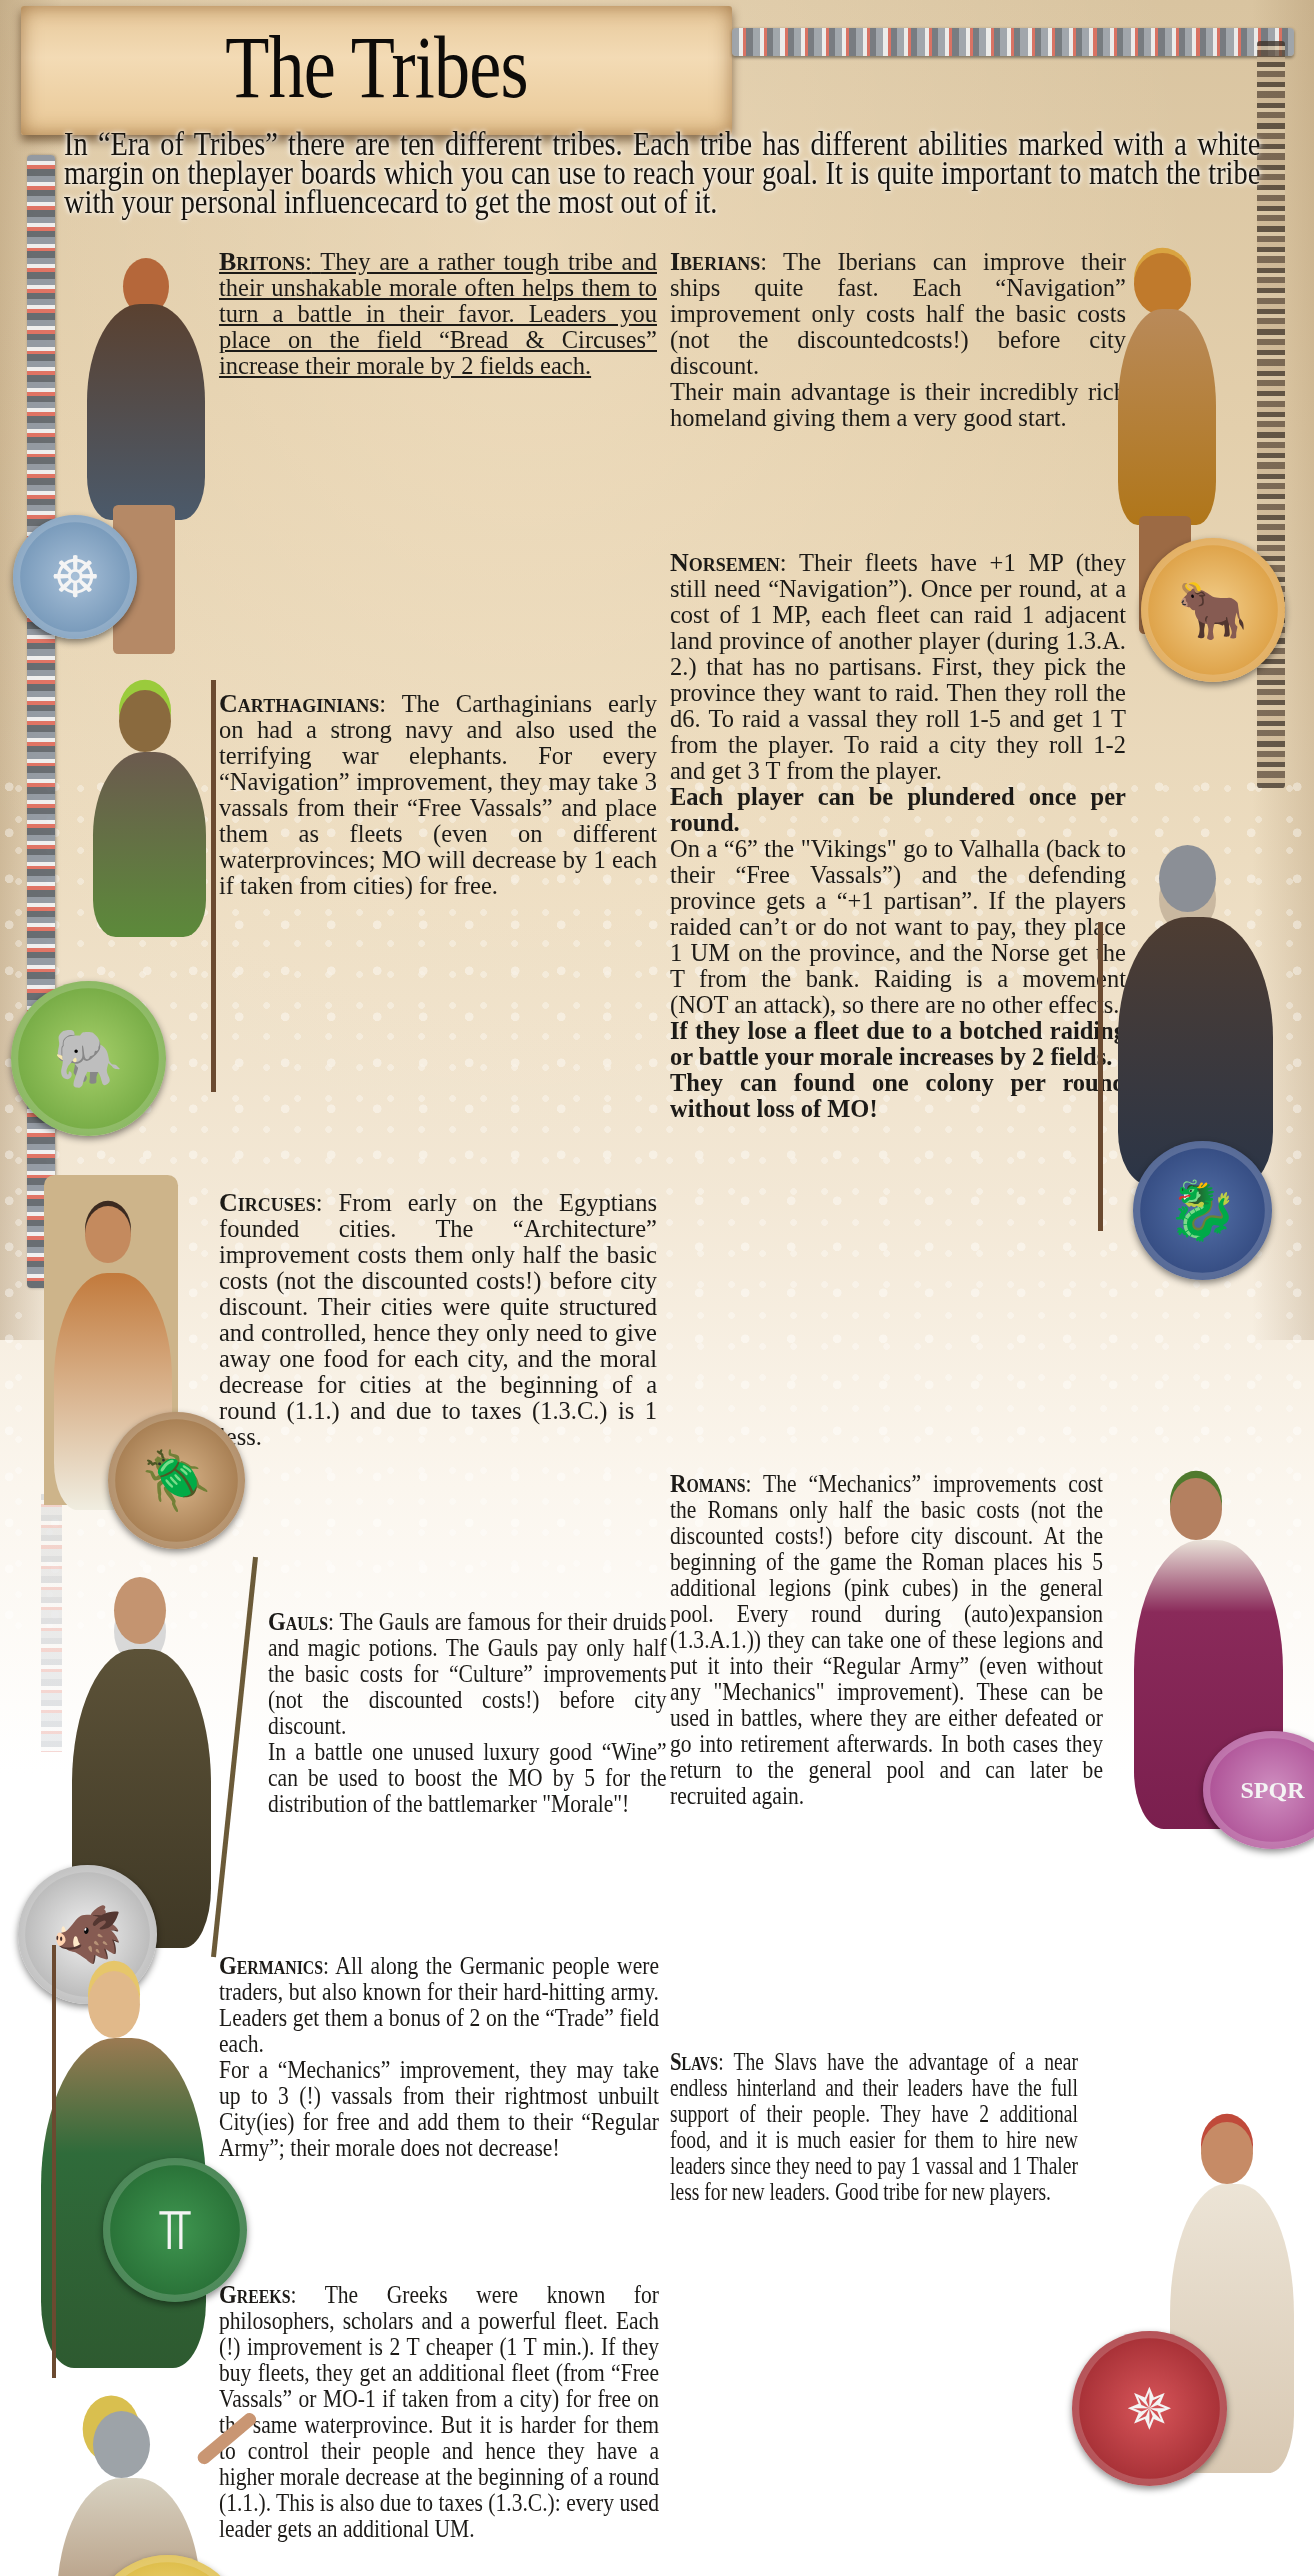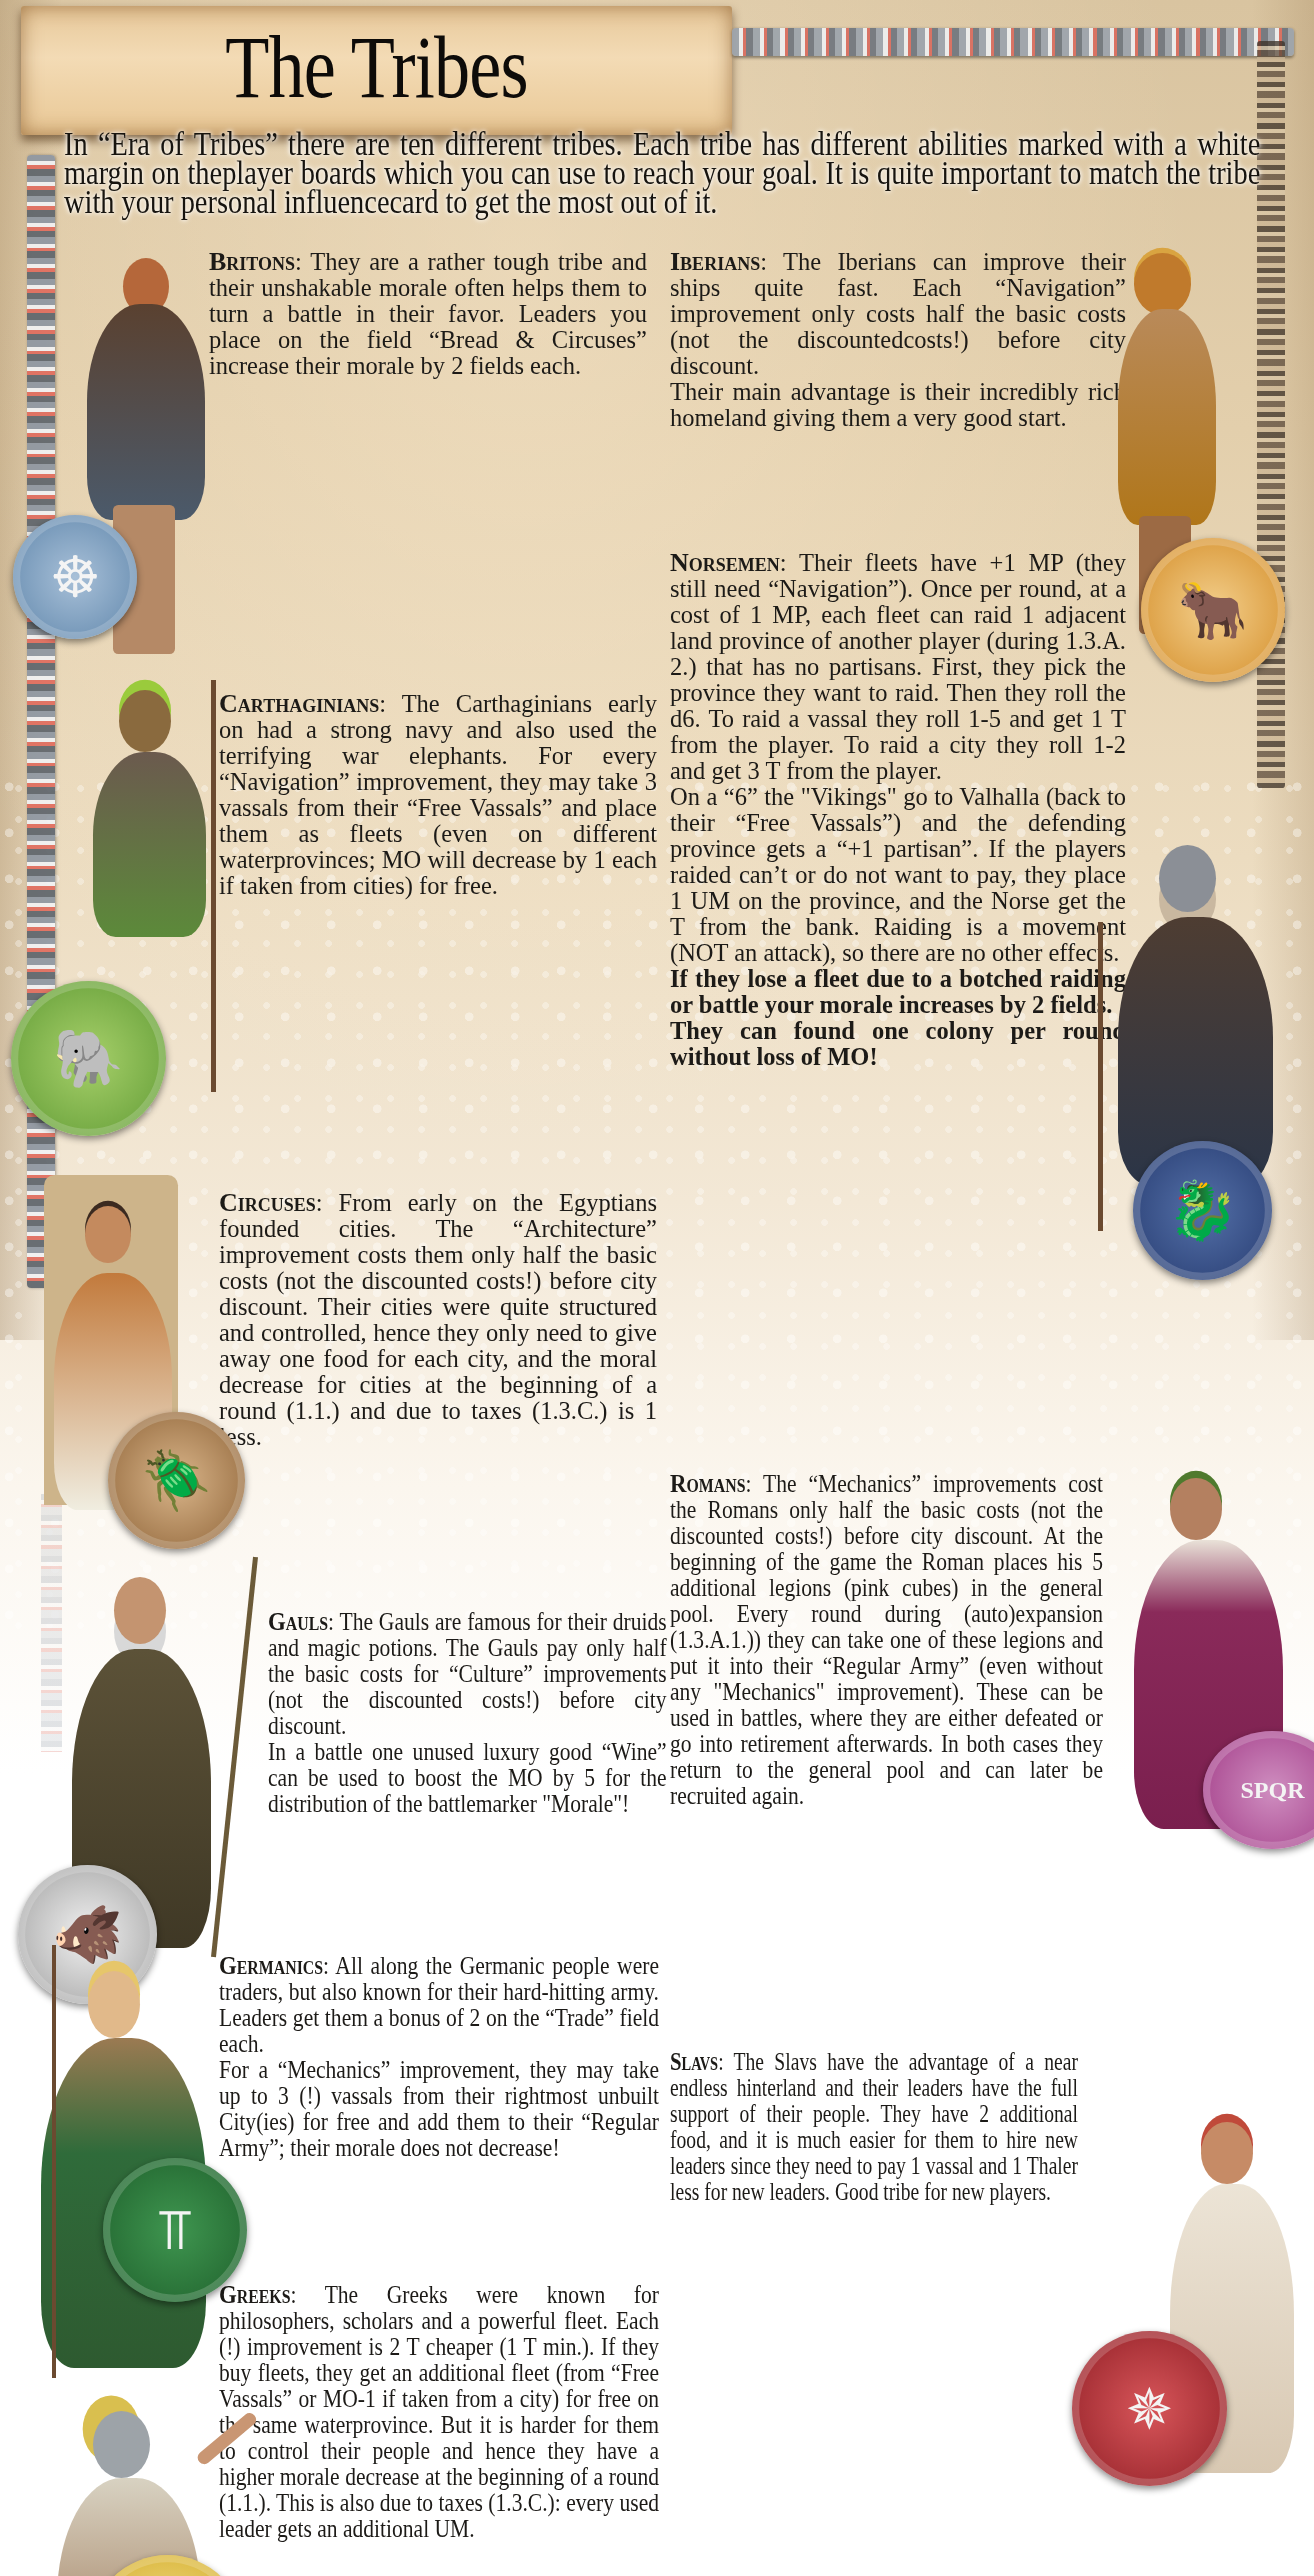"Britons: They are a rather" div.tribe { left: 209px -> 219px; text-decoration: none -> underline }
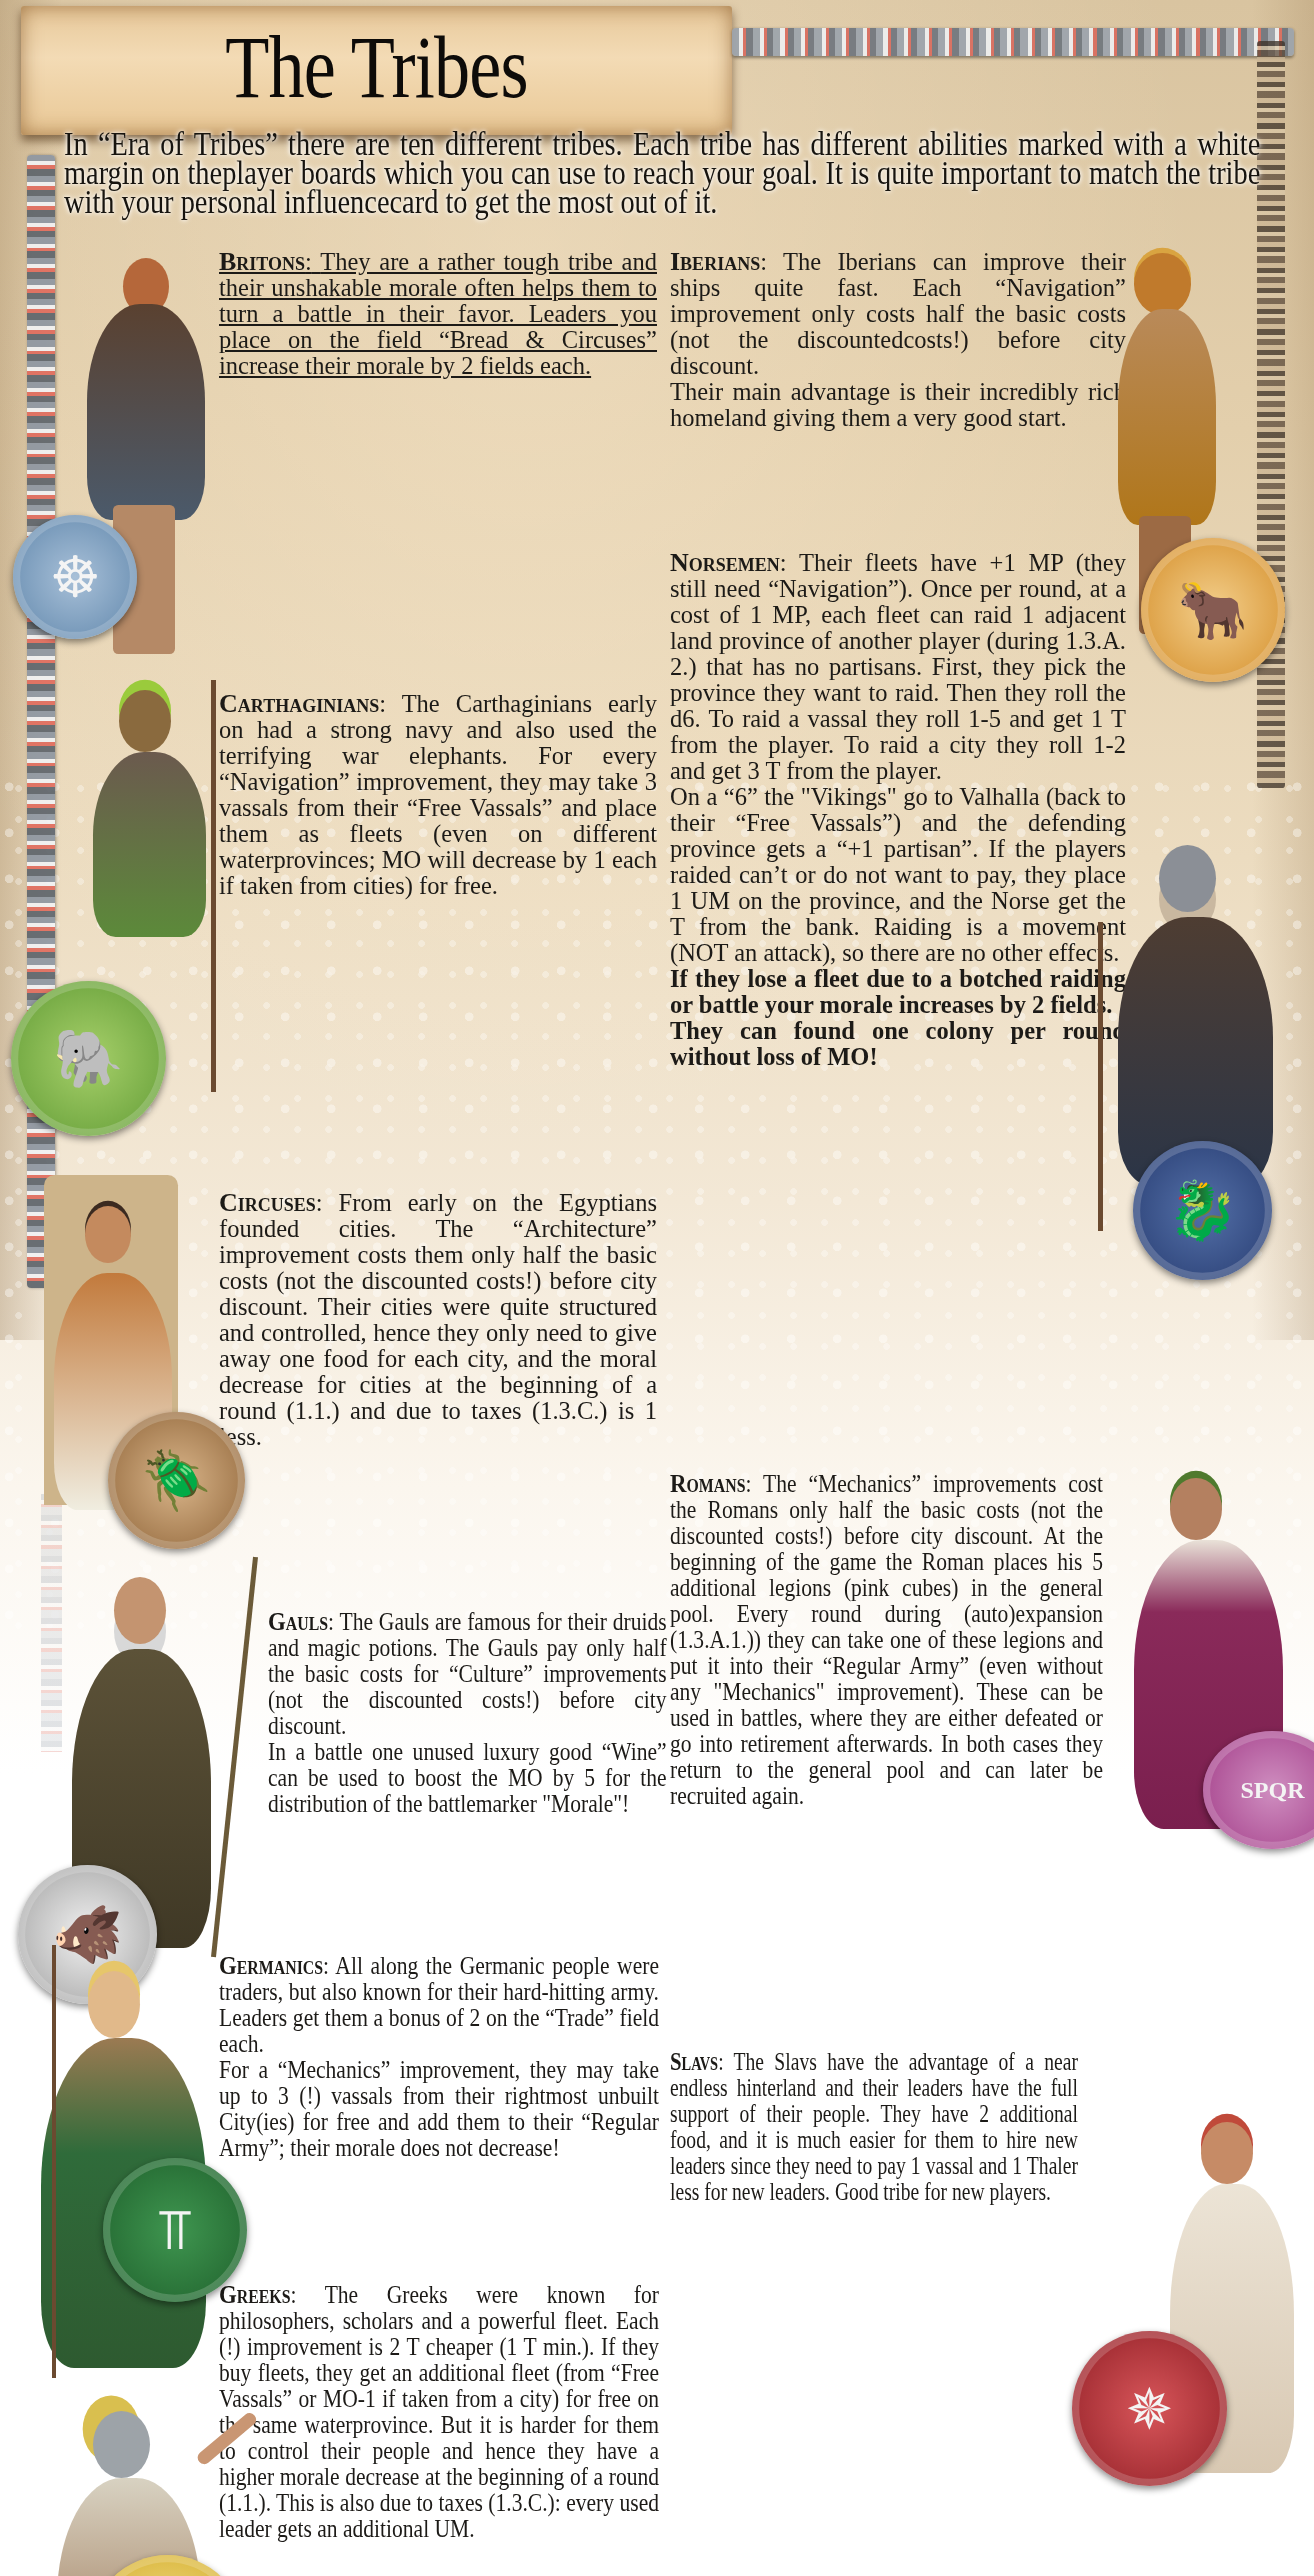"Each player can be plundered" p { html: none -> <p><b>Each player can be plundered once per round.</b></p> }
